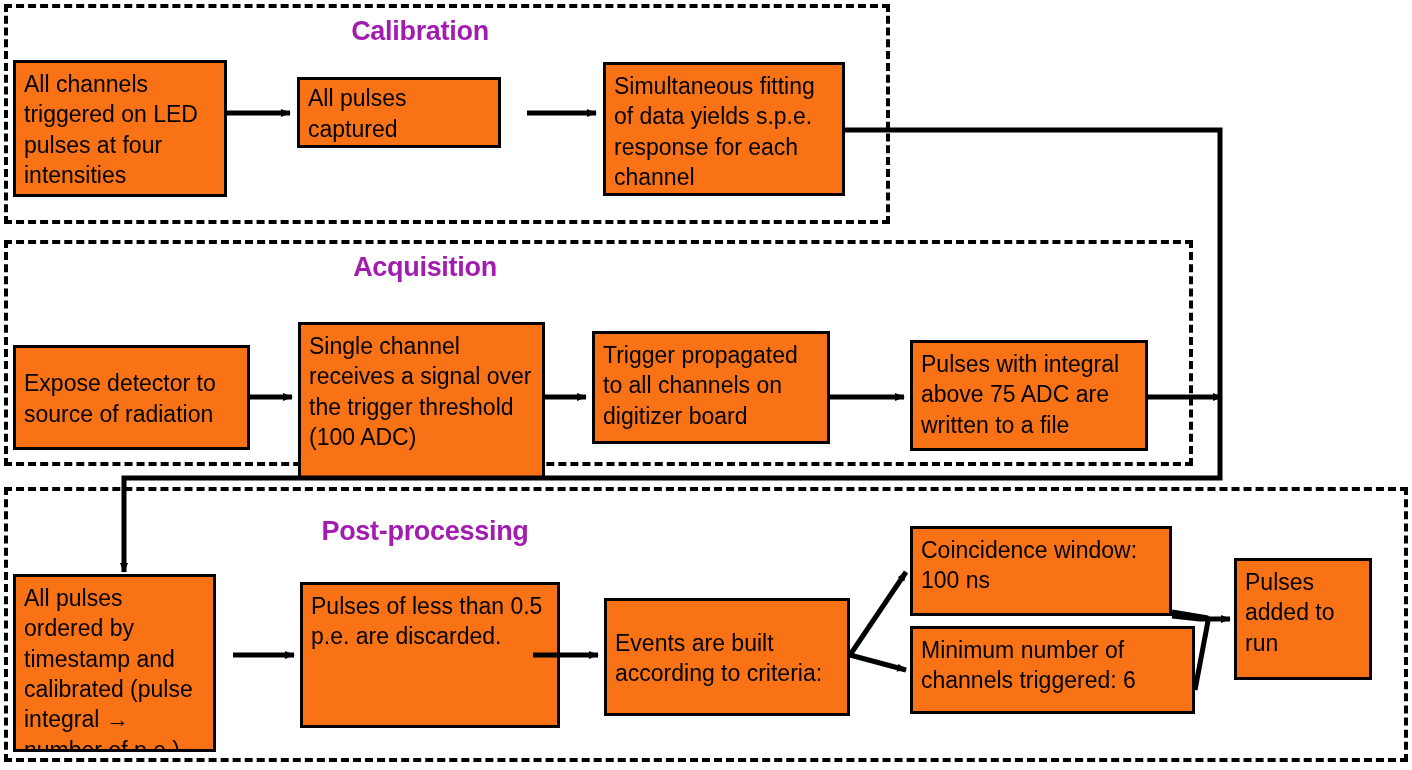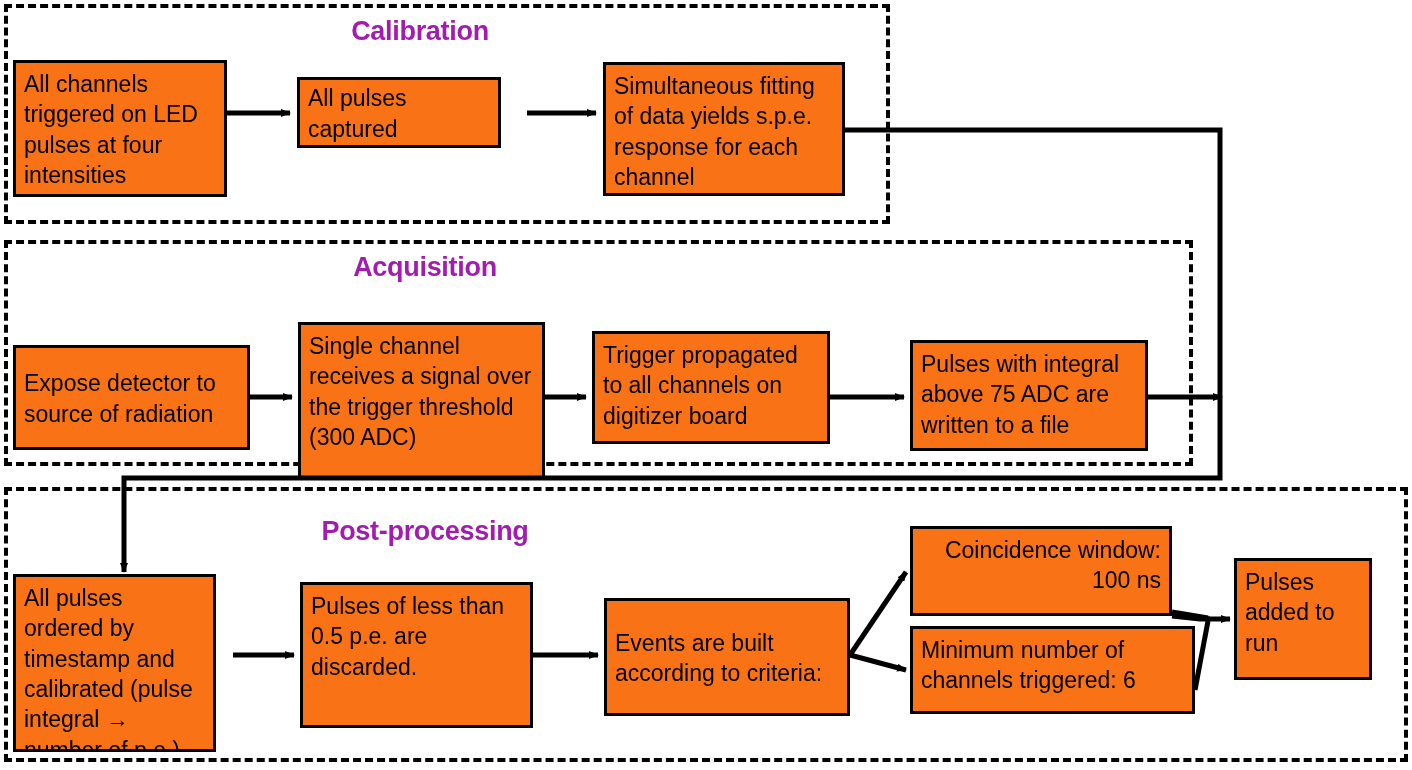"Single channel receives a signal" span { text: 300 -> 100 }
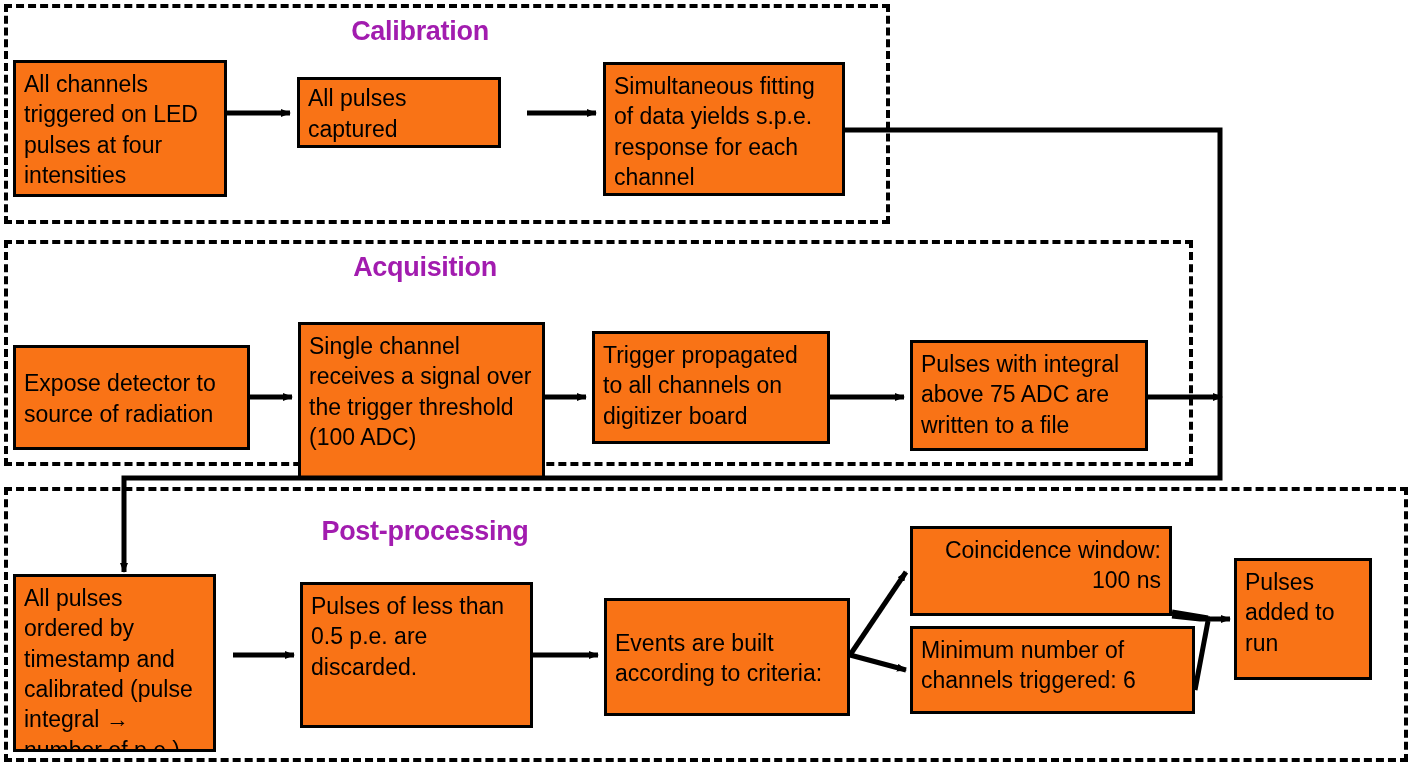"Coincidence window: 100 ns" div.node { text-align: right -> none }
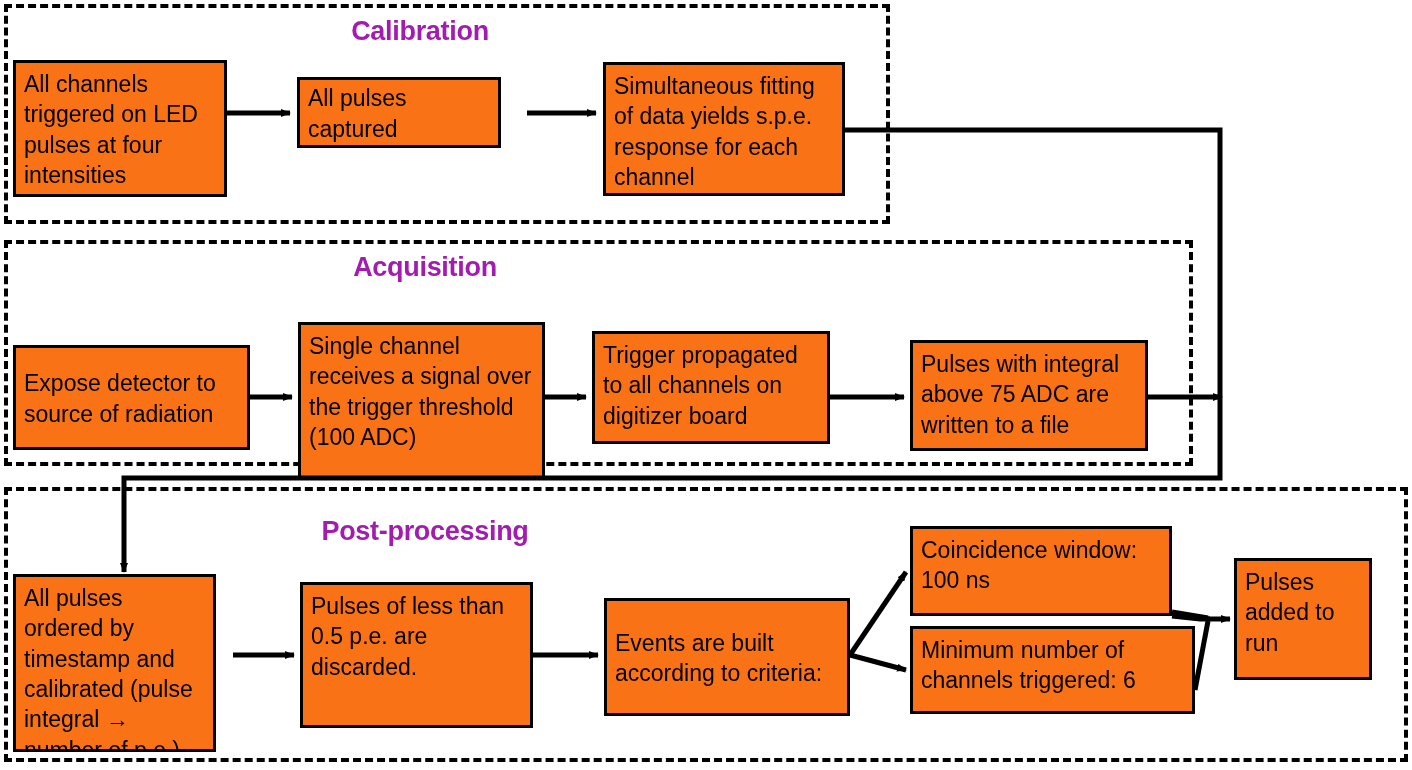"Pulses of less than 0.5" div.node { width: 233px -> 260px }
